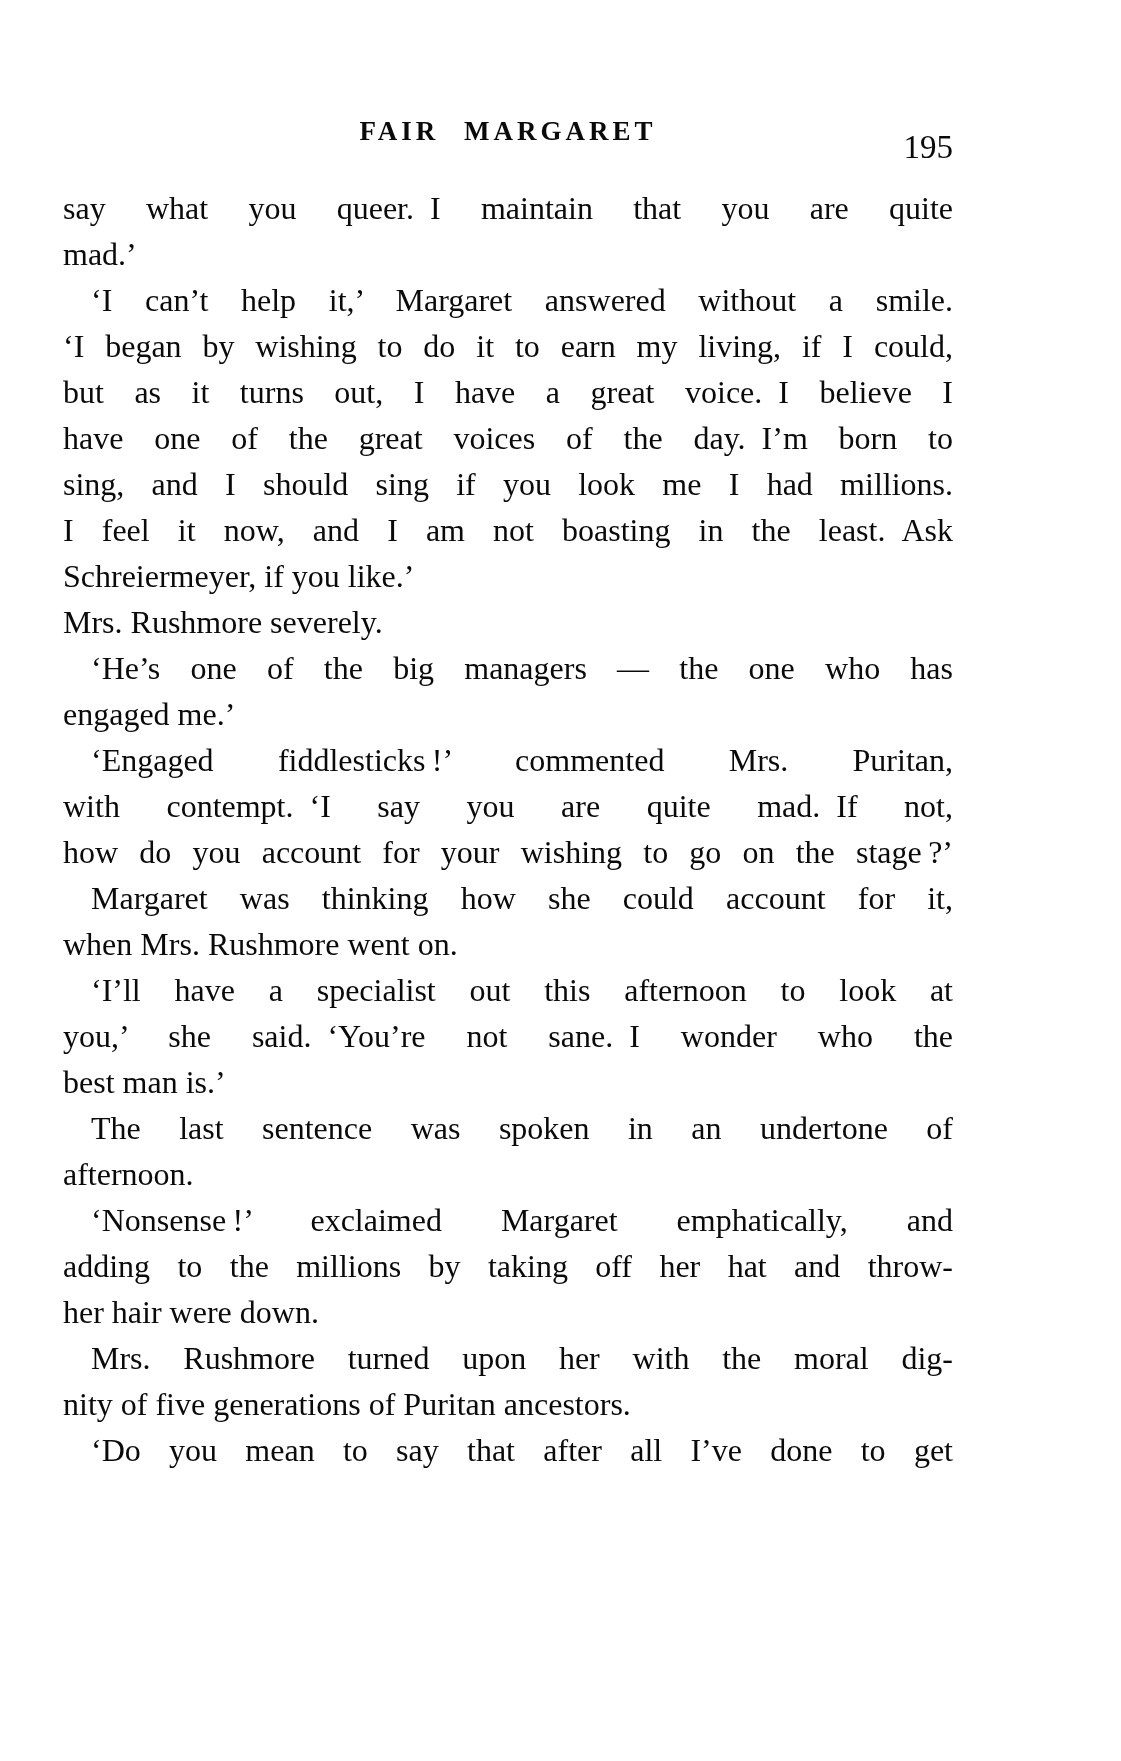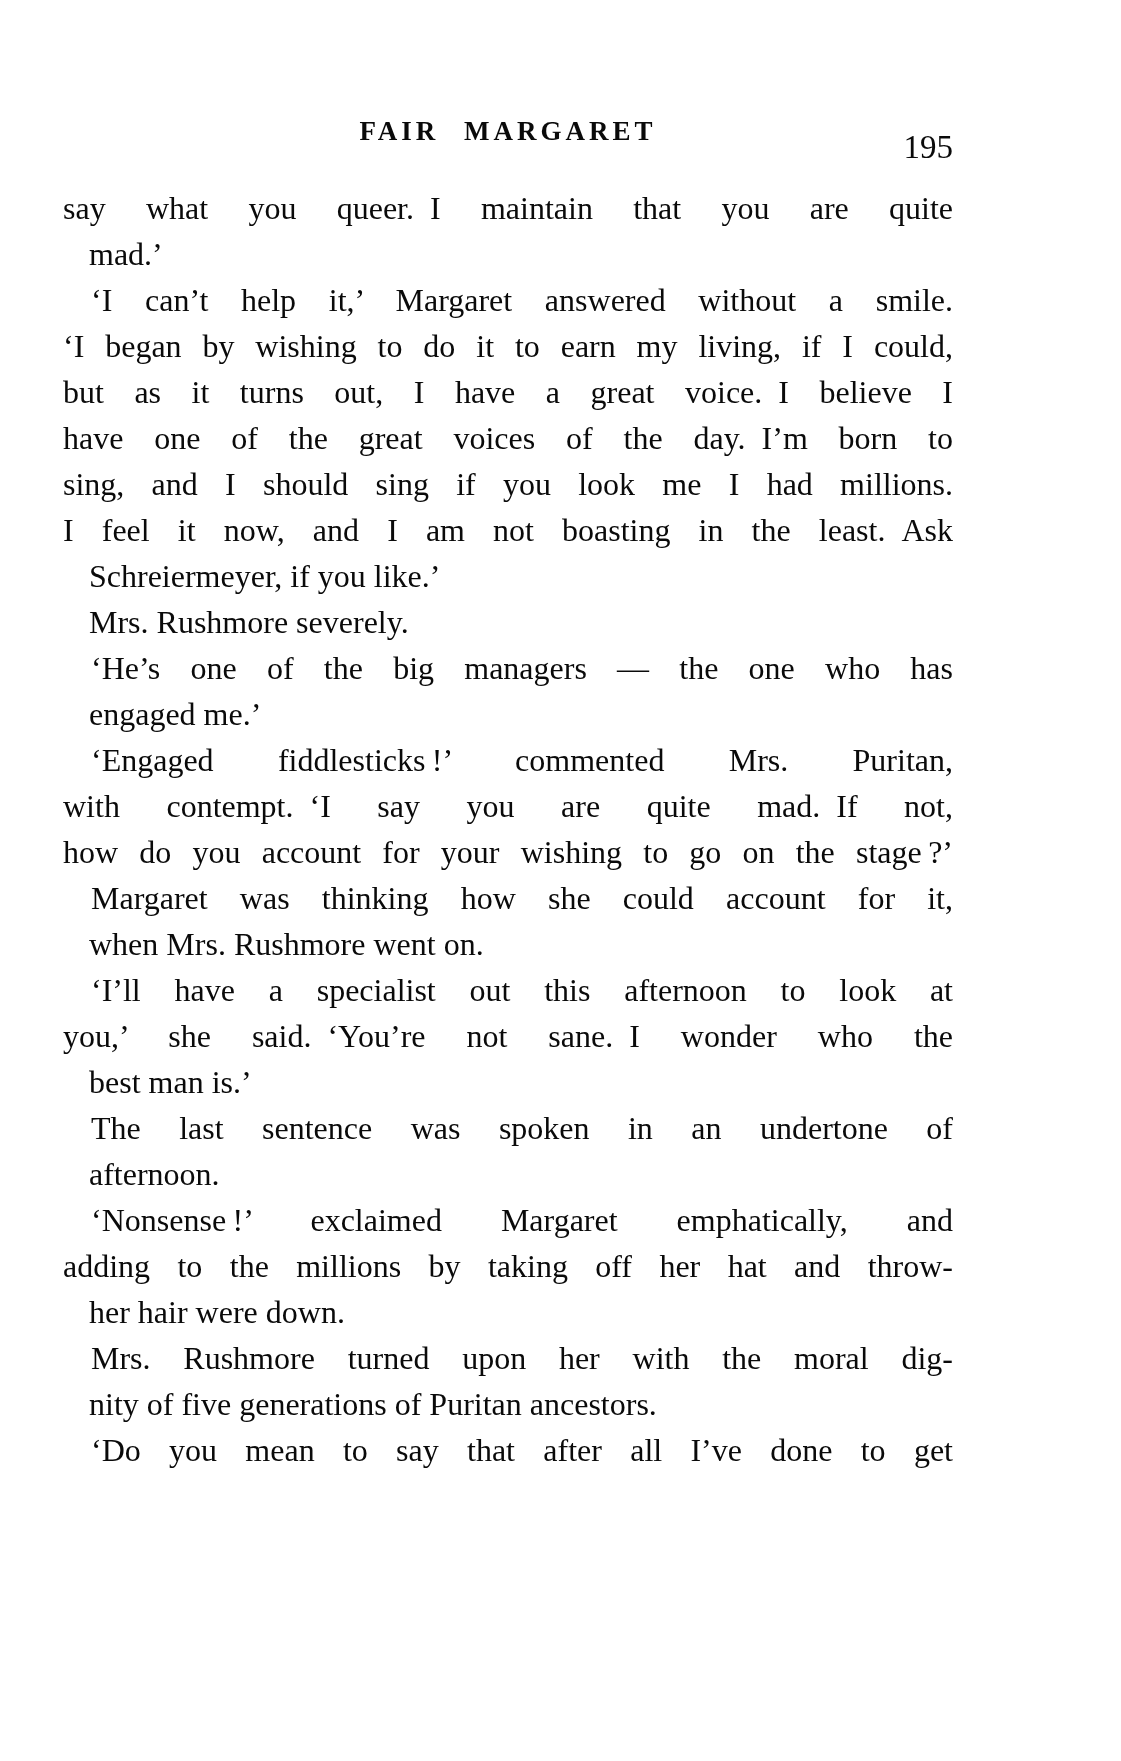"mad.’" .line.para-end { margin-left: 26px -> none }
